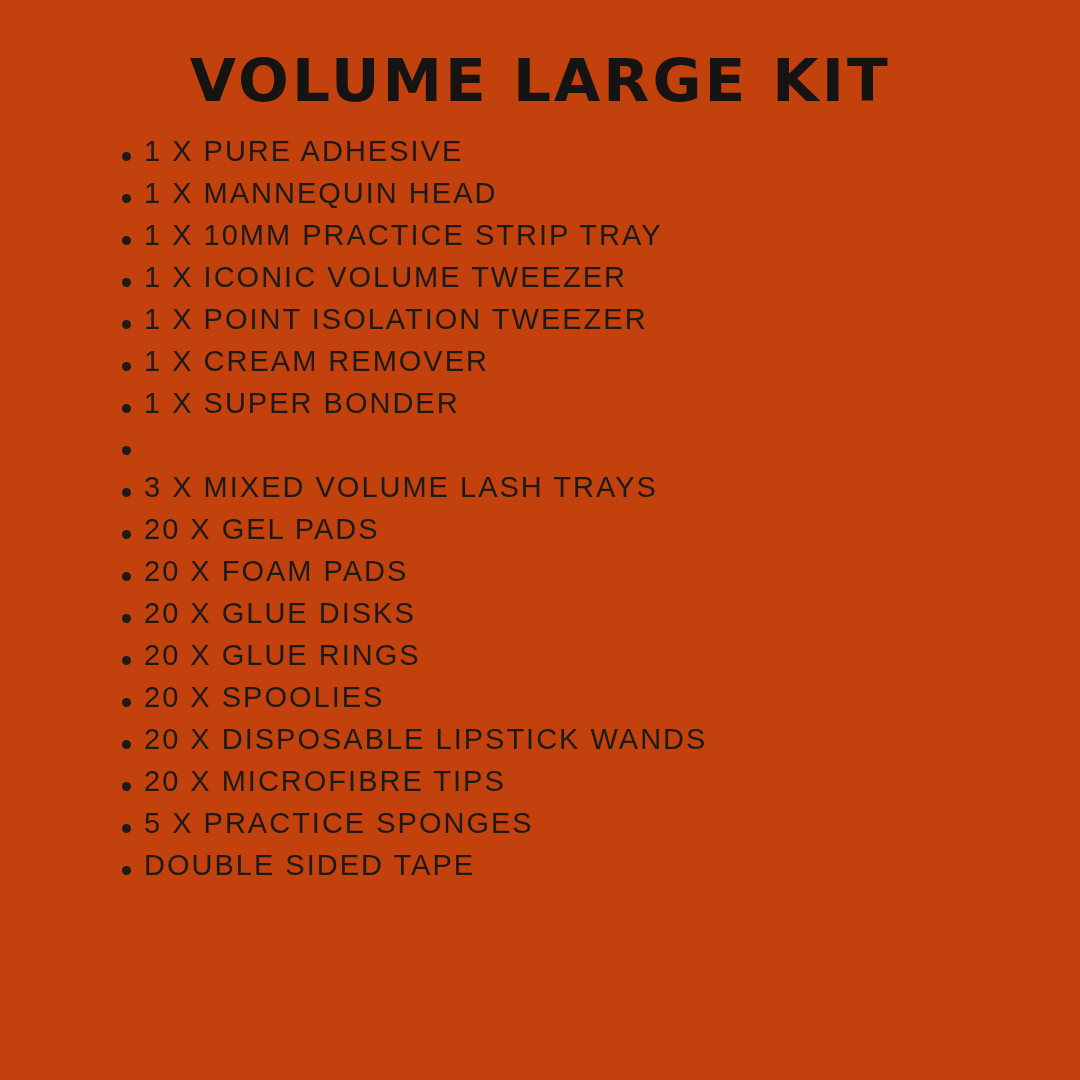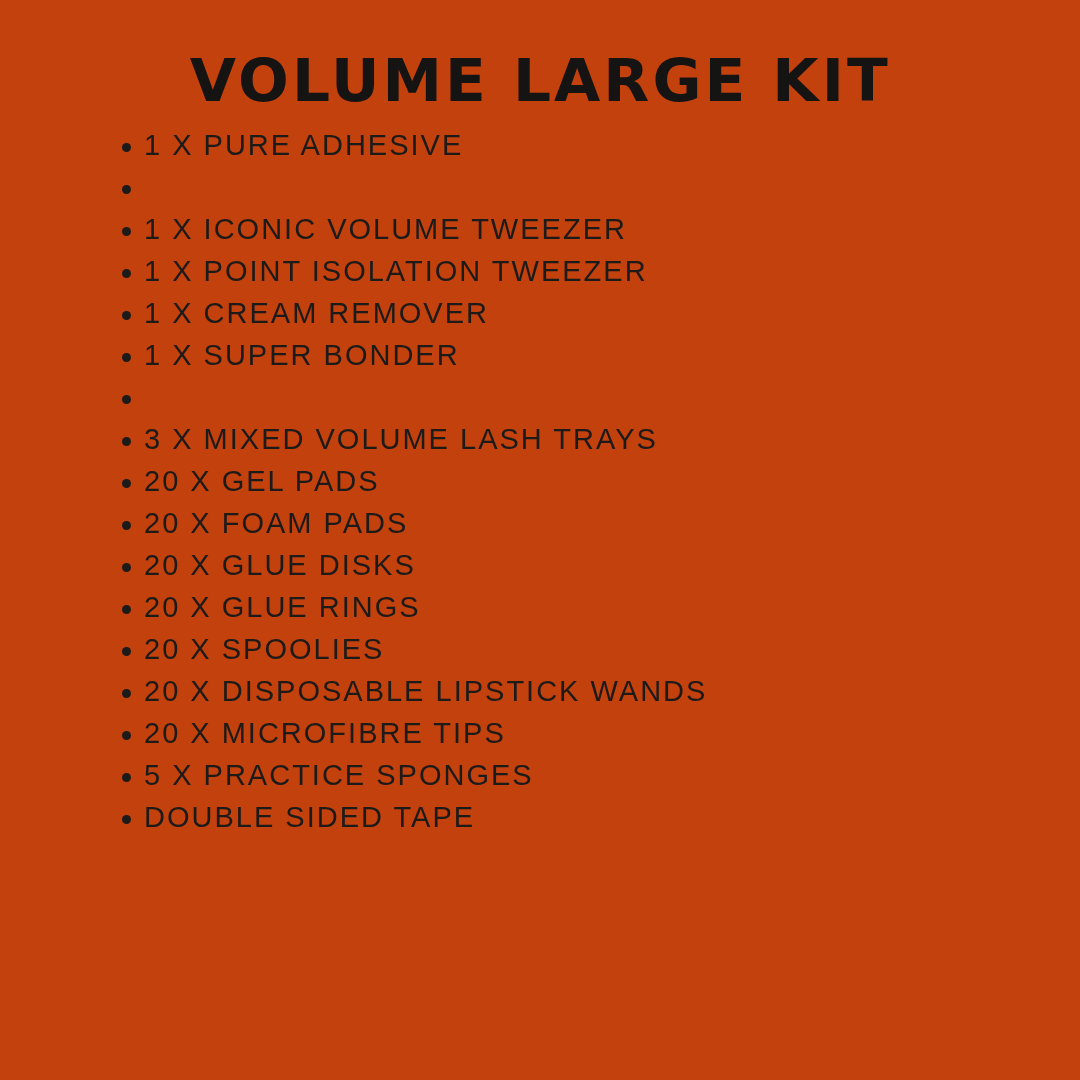"1 X PURE ADHESIVE" .list-item { align-items: center -> flex-end }
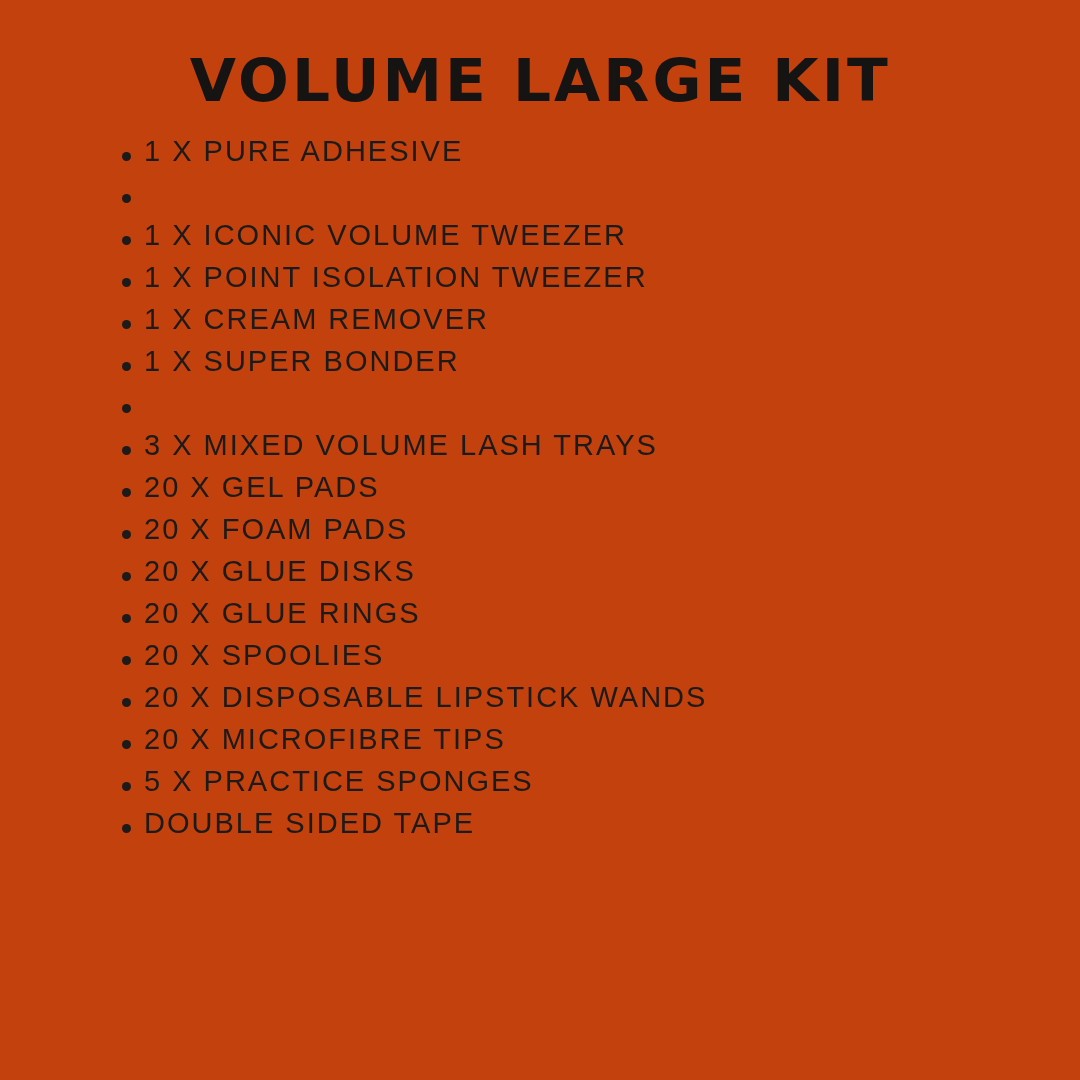"1 X MANNEQUIN HEAD" li.list-item { html: none -> <li> <span><span></span></span> <span>1 X MANNEQUIN HEAD</span> </li> }
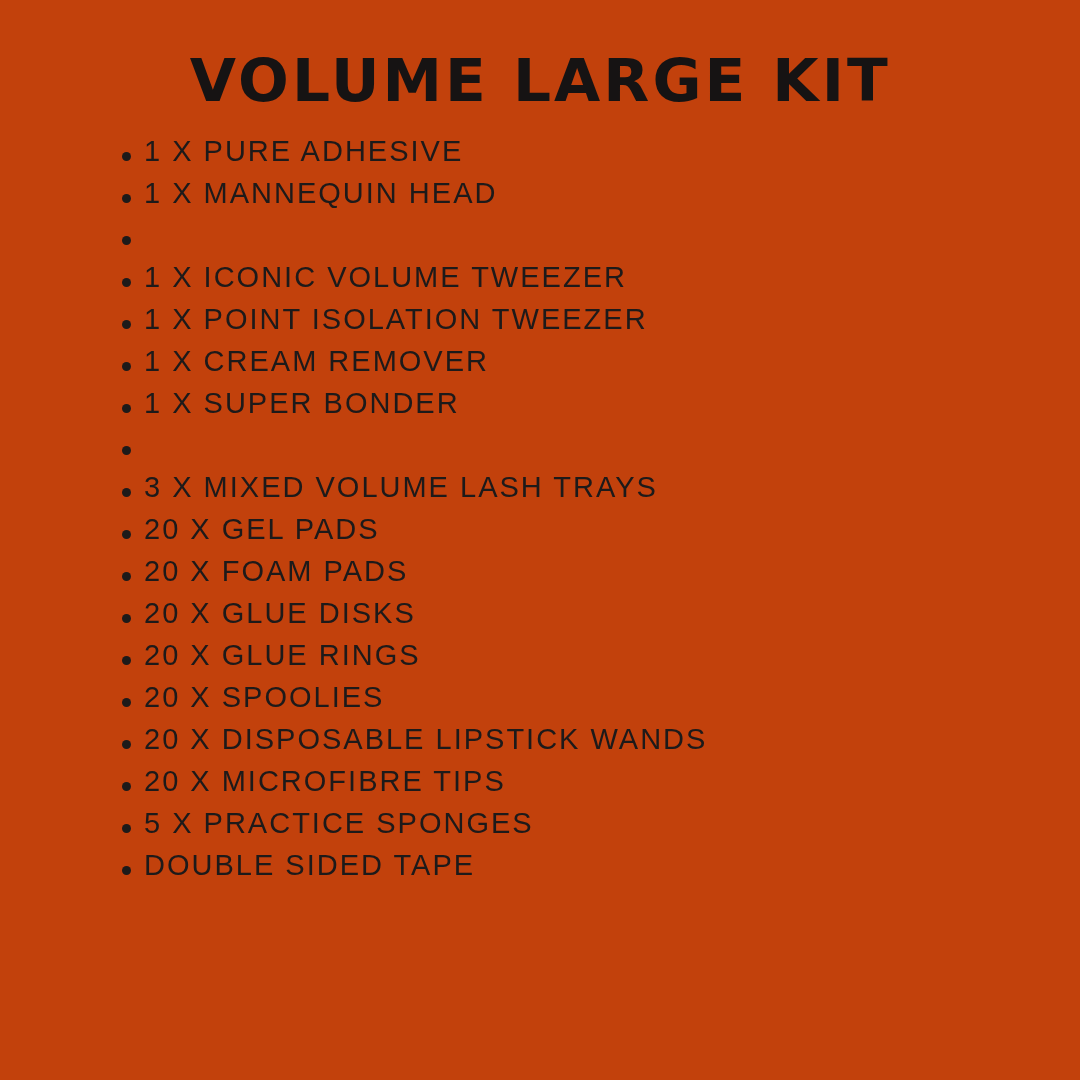"1 X 10MM PRACTICE STRIP" span.item-text { html: none -> <span>1 X 10MM PRACTICE STRIP TRAY</span> }
